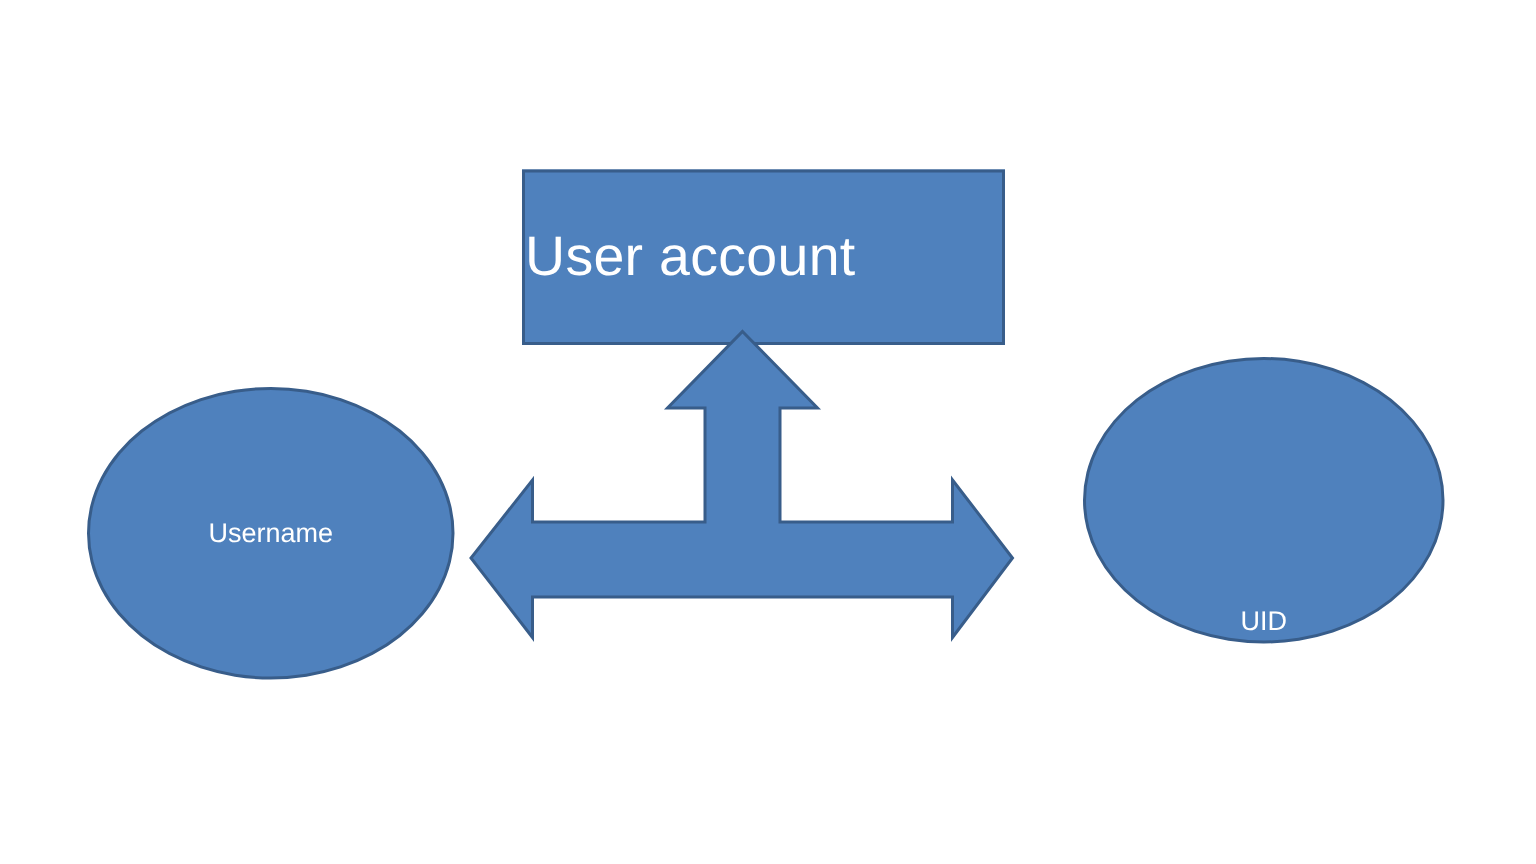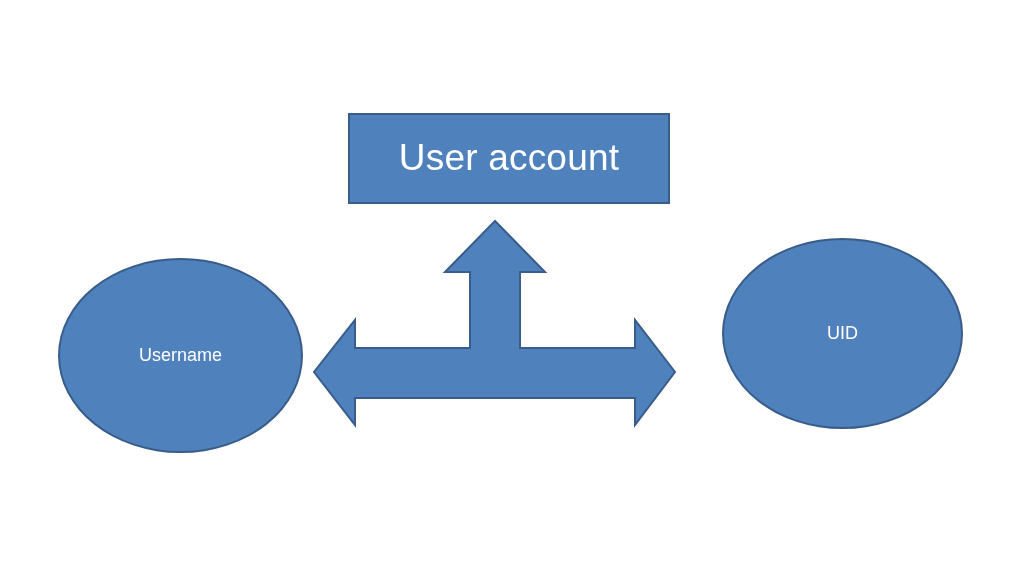"User account" .node-rect { height: 91px -> 117px; justify-content: center -> flex-start }
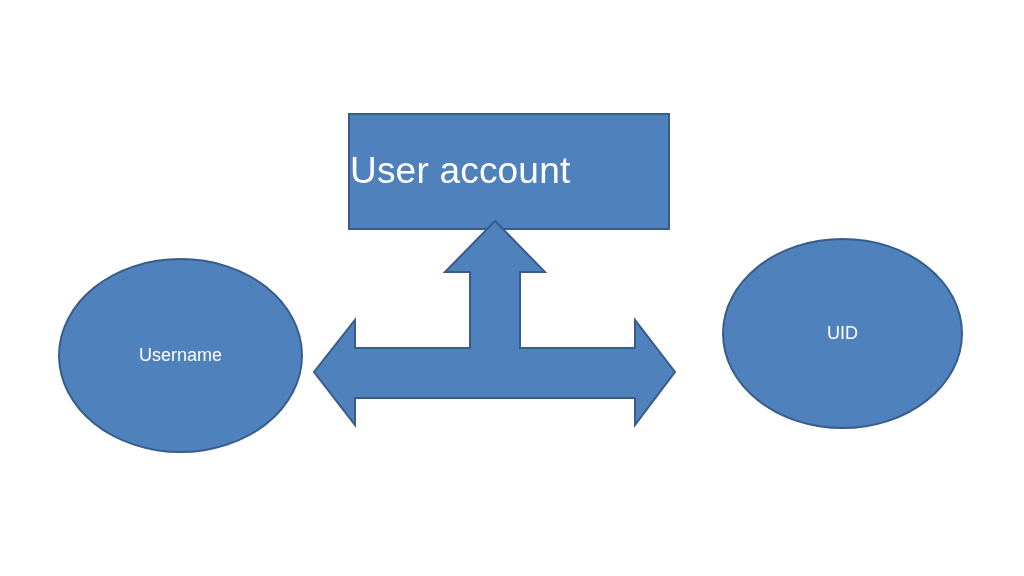"UID" #ellipse-uid { justify-content: none -> flex-end }
